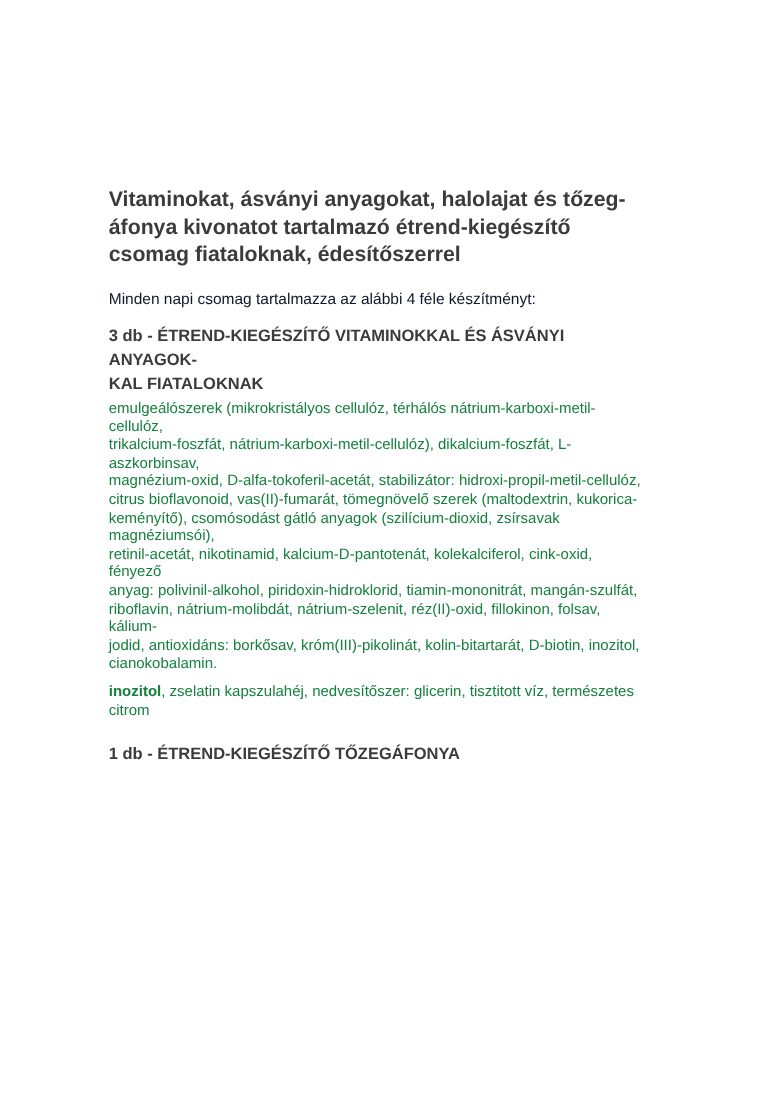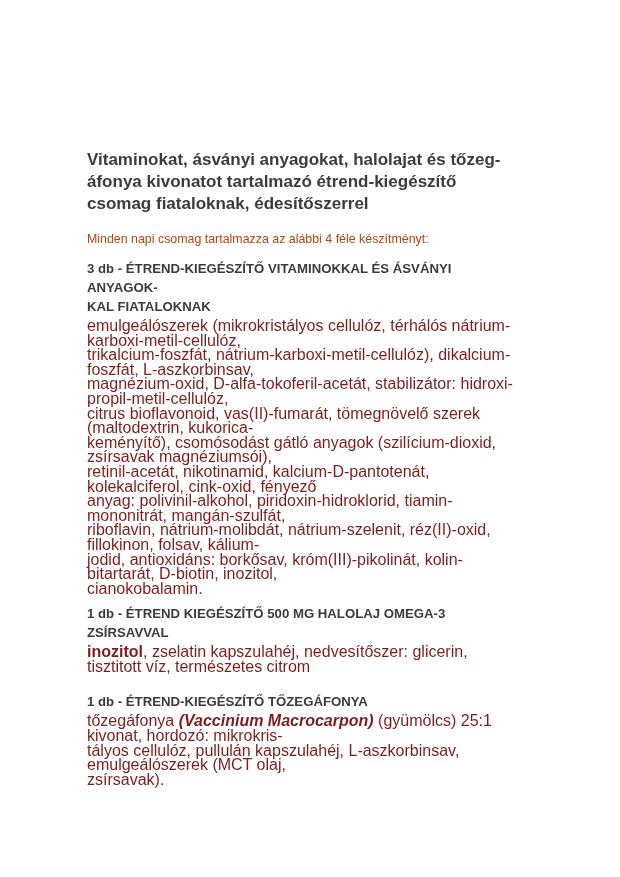"Minden napi csomag tartalmazza az" .intro-line { color: #c2410c -> #0f172a }
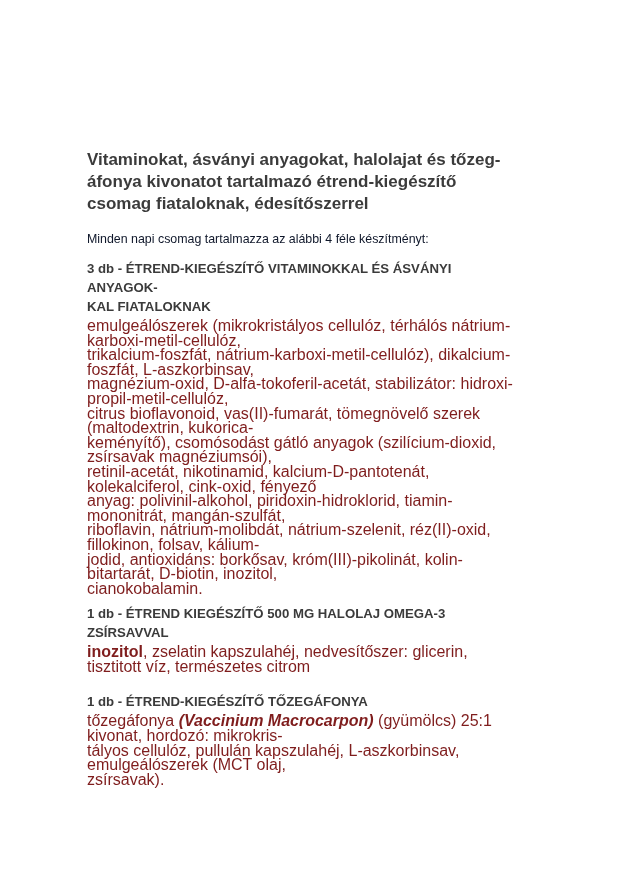"emulgeálószerek (mikrokristályos" .section-body { color: #7f1d1d -> #15803d; font-size: 16px -> 12px }
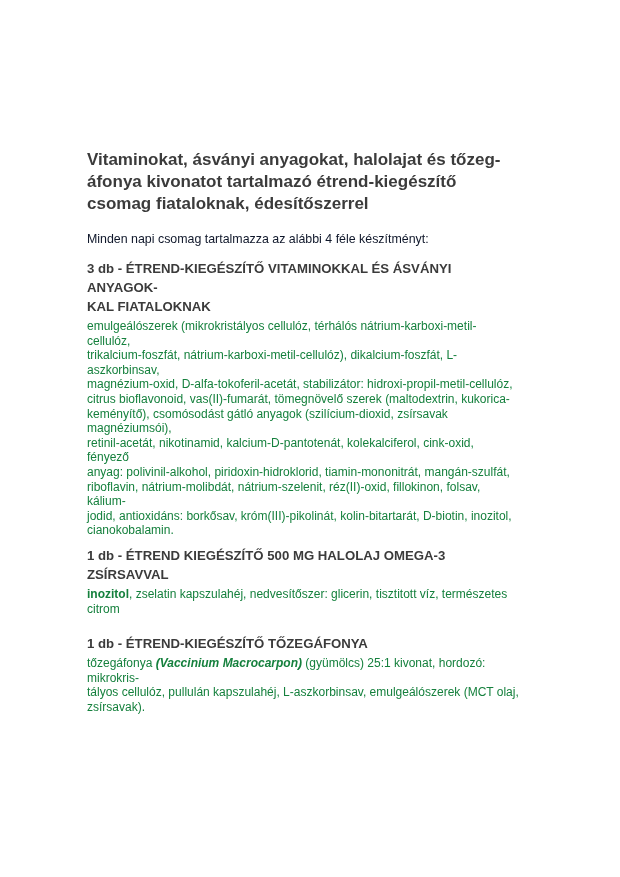"1 db - ÉTREND KIEGÉSZÍTŐ" h3.section-heading { html: <h3>1 db - ÉTREND KIEGÉSZÍTŐ 500 MG HALOLAJ OMEGA-3 ZSÍRSAVVAL</h3> -> none }
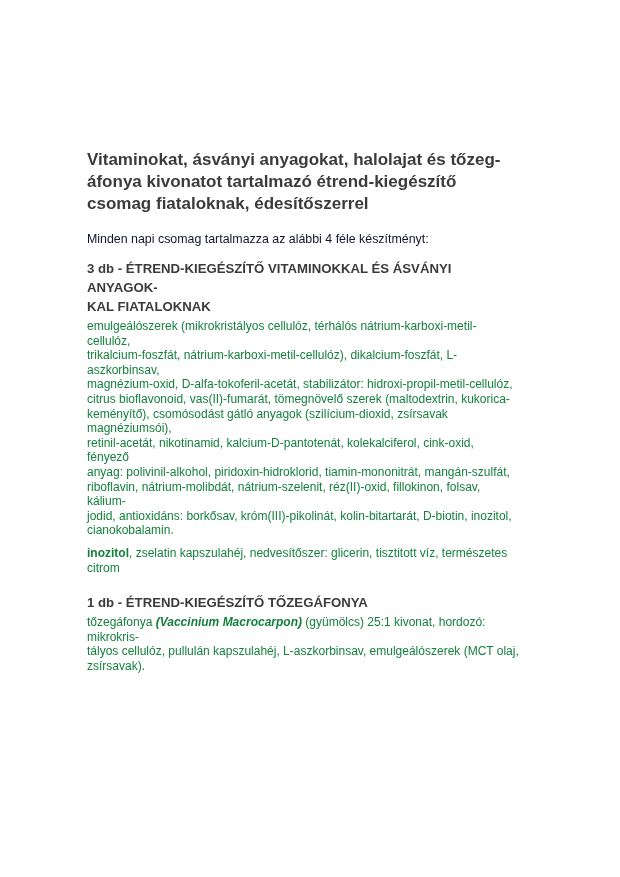"tőzegáfonya (Vaccinium Macrocarpon)" p.section-body { html: <p> <span><span>tőzegáfonya </span><span>(Vaccinium Macrocarpon)</span><span> (gyümölcs) 25:1 kivonat, hordozó: mikrokris-</span></span><br> <span>tályos cellulóz, pullulán kapszulahéj, L-aszkorbinsav, emulgeálószerek (MCT olaj, zsírsavak).</span> </p> -> none }
